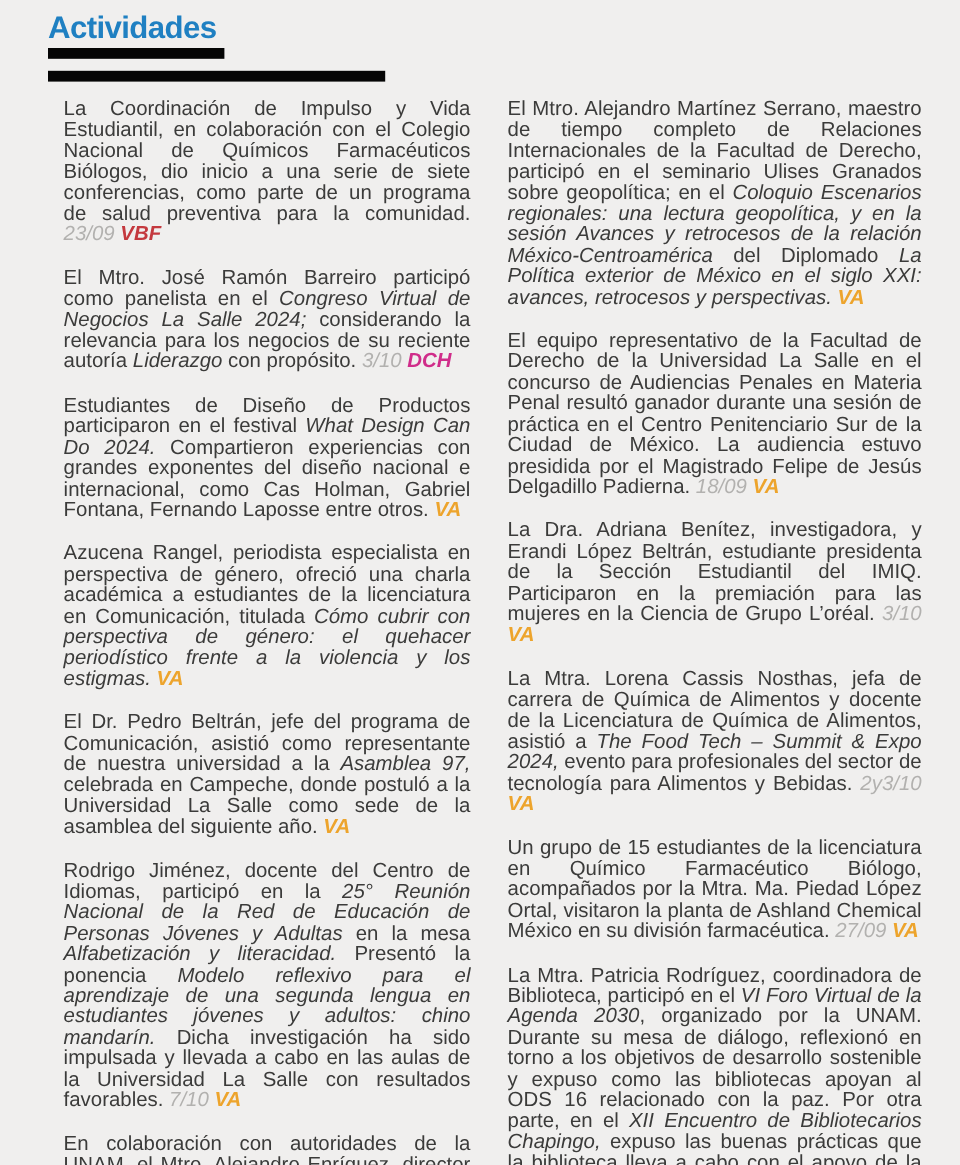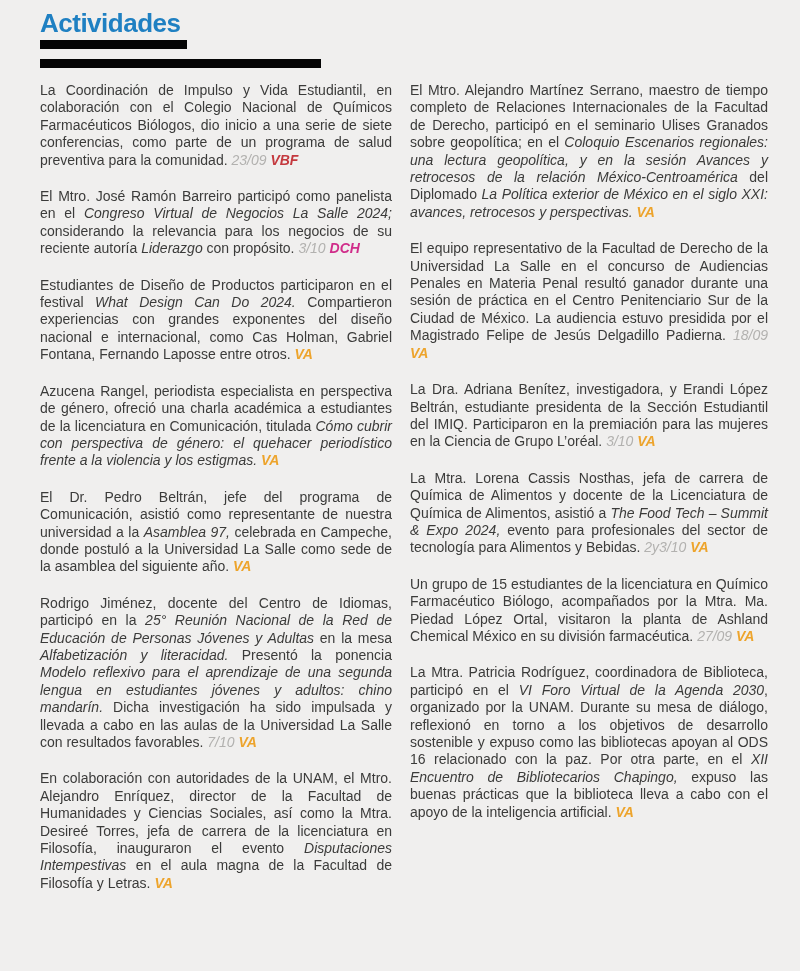"La Coordinación de Impulso y" .col p.article { font-size: 14px -> 17px; margin: 0 0 19px 0 -> 0 0 19px 13px }
